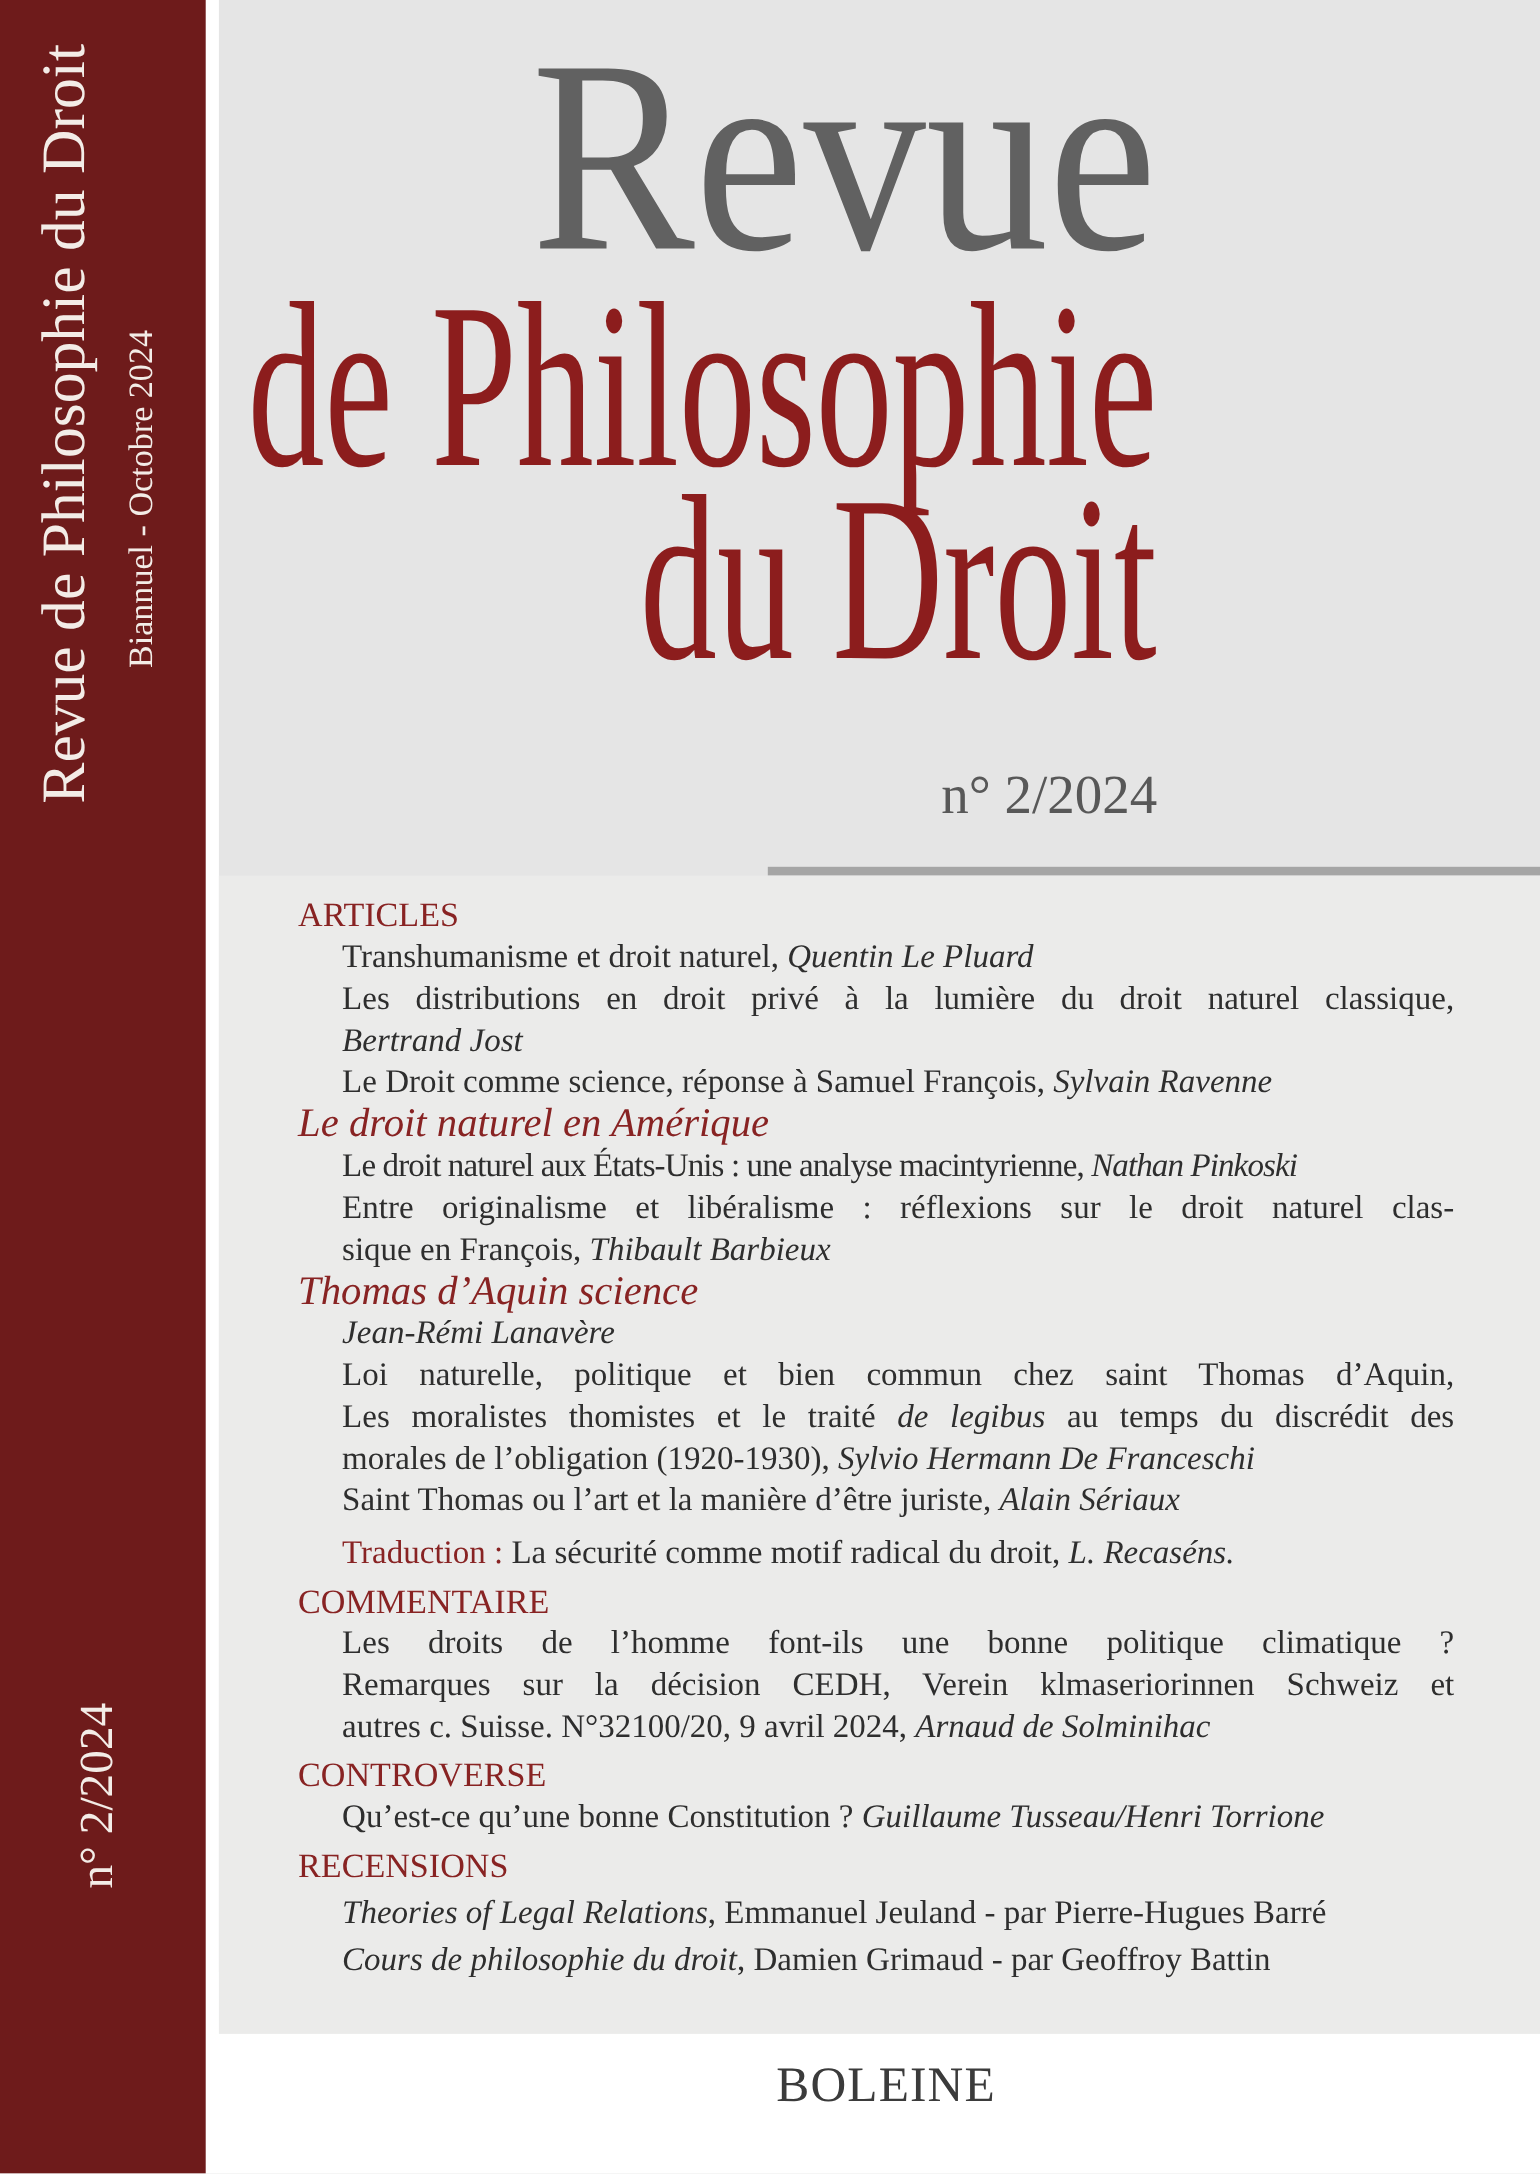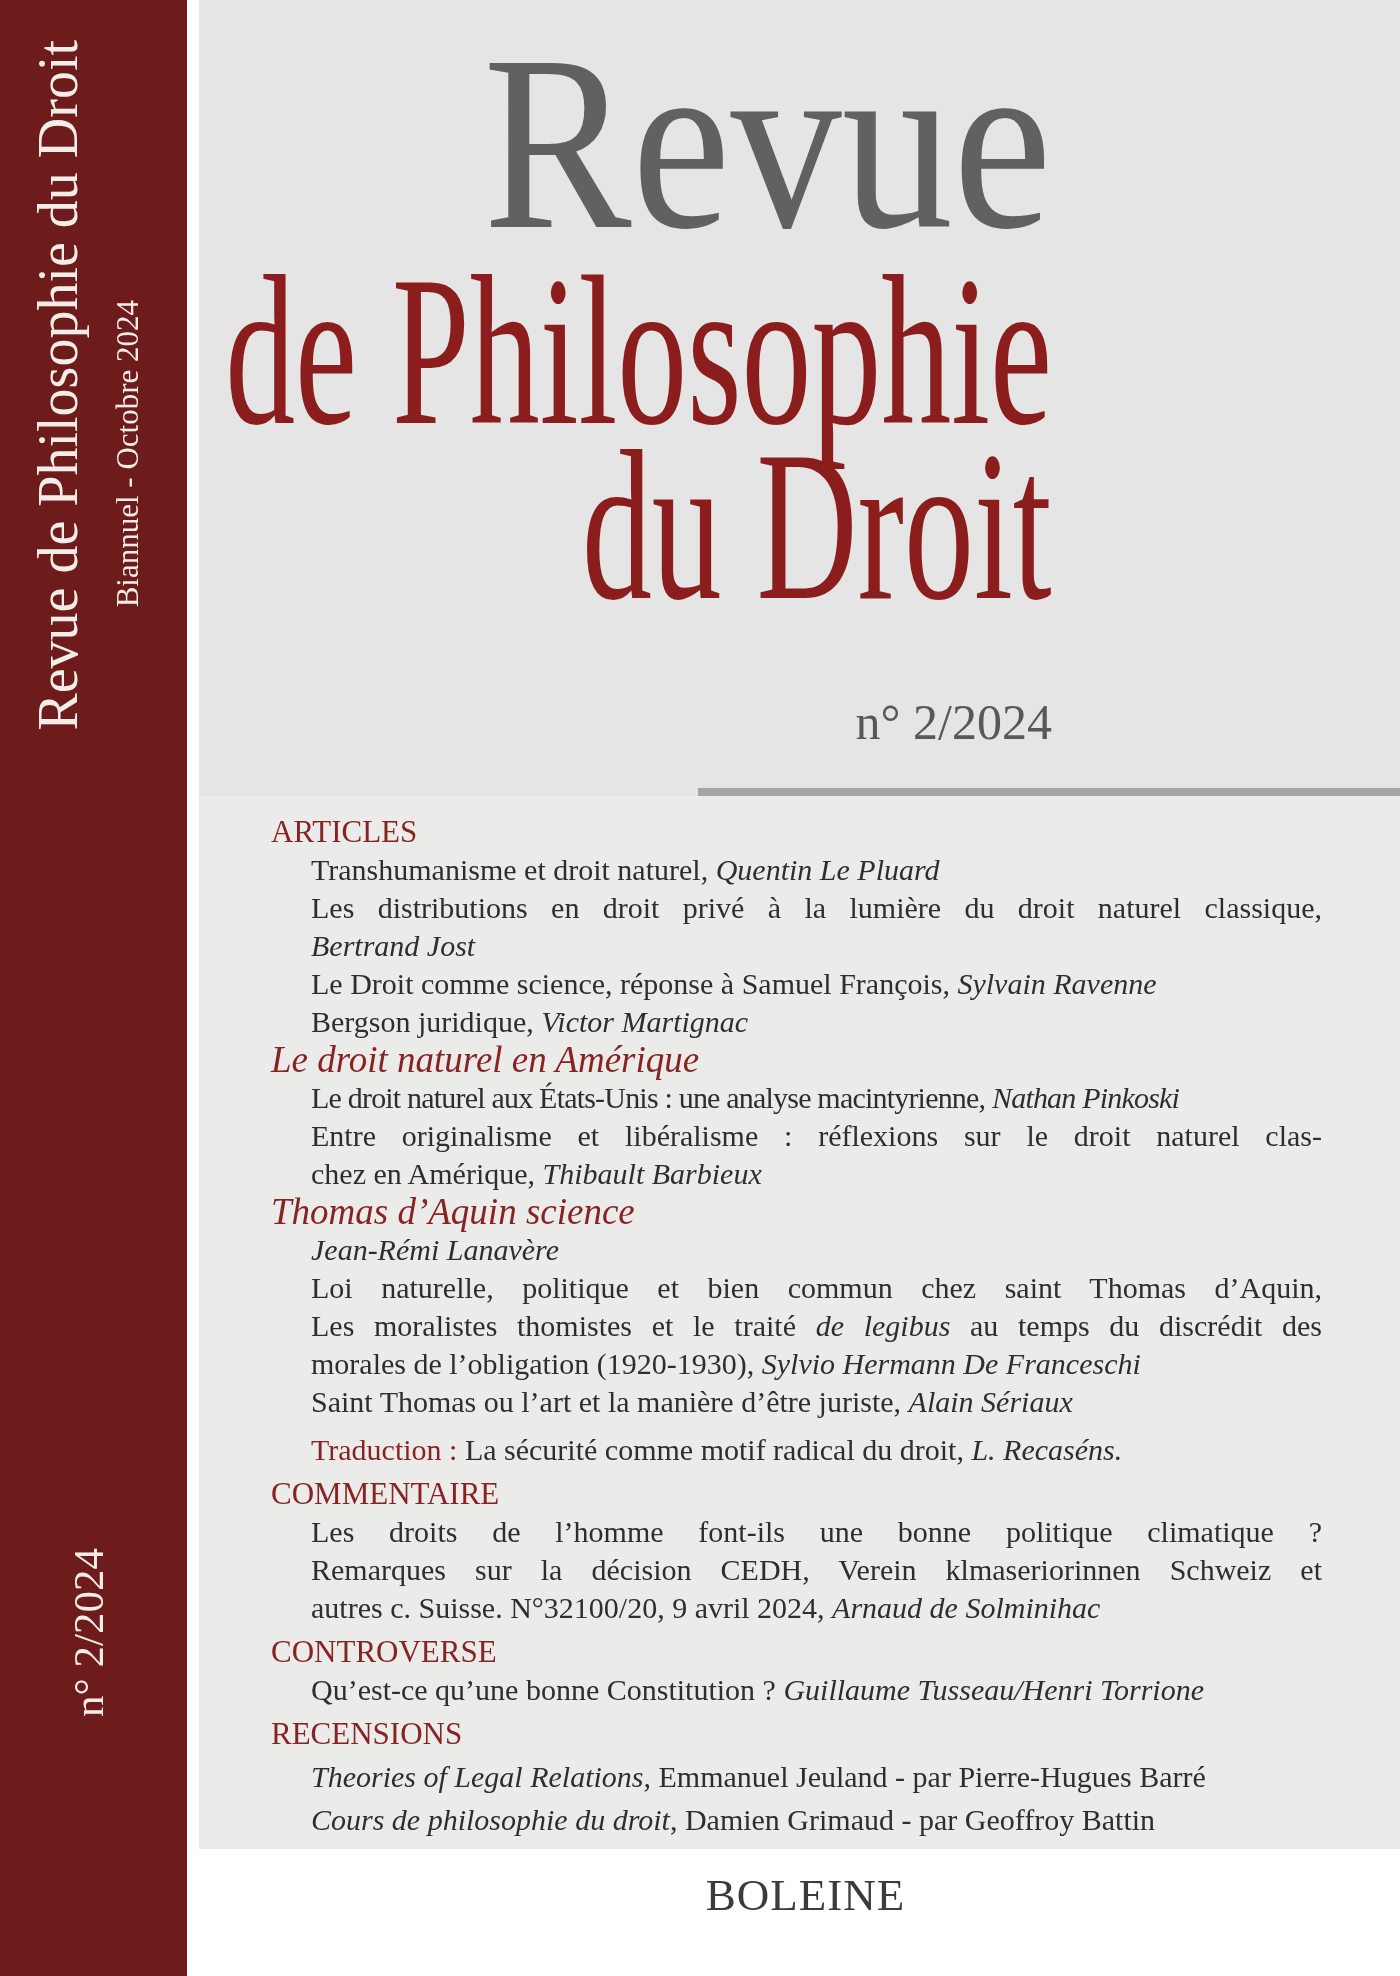"Bergson juridique, Victor Martignac" div.toc-e { html: <div><span>Bergson juridique, </span><span>Victor Martignac</span></div> -> none }
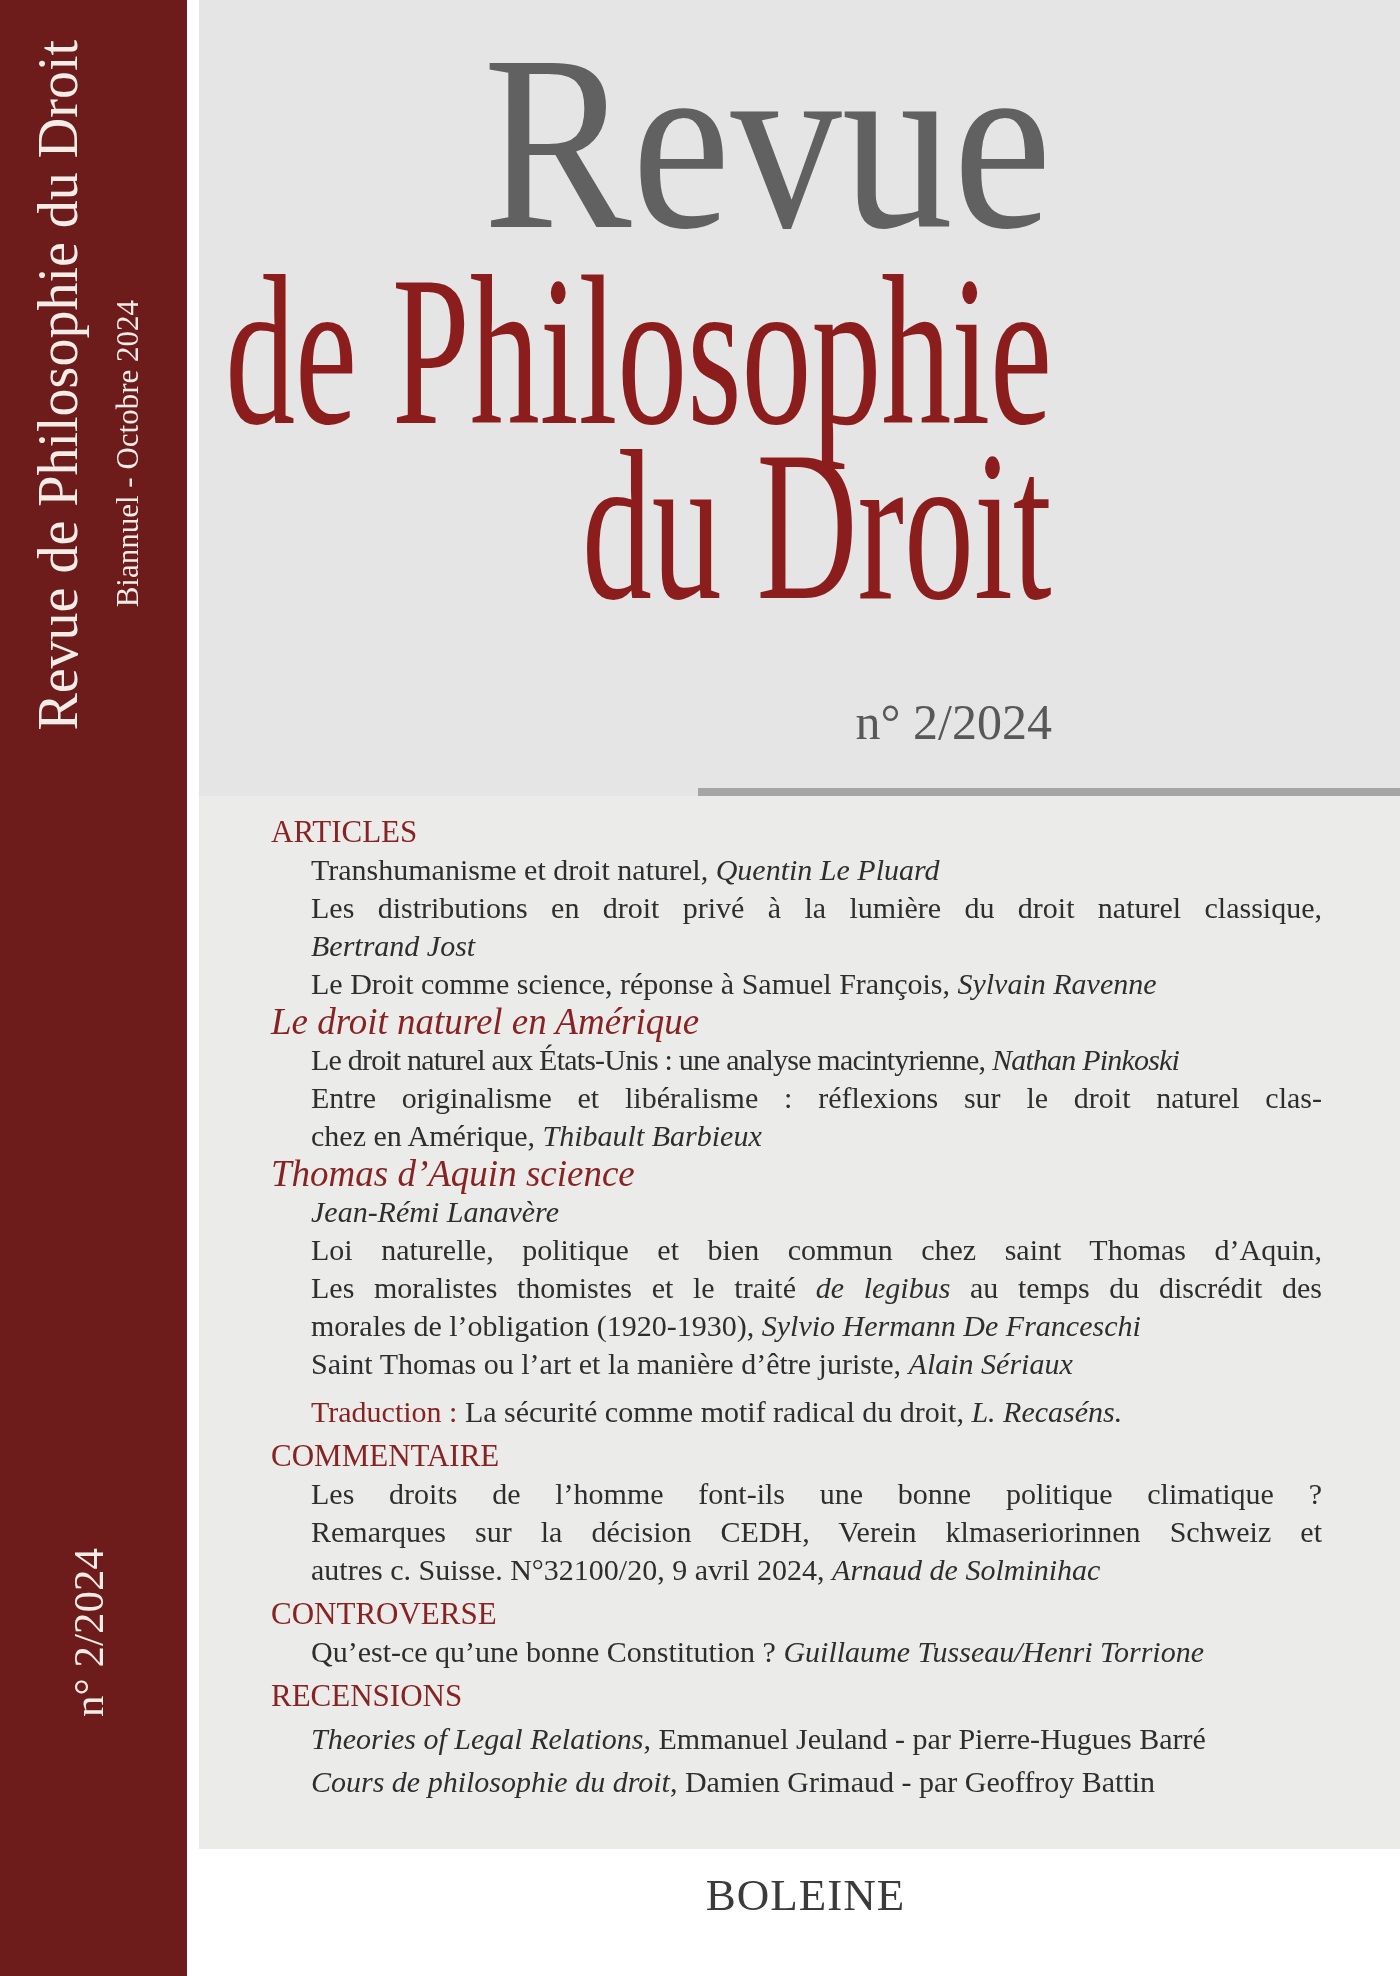"chez en Amérique," span.s-r { text: chez en Amérique -> sique en François }
